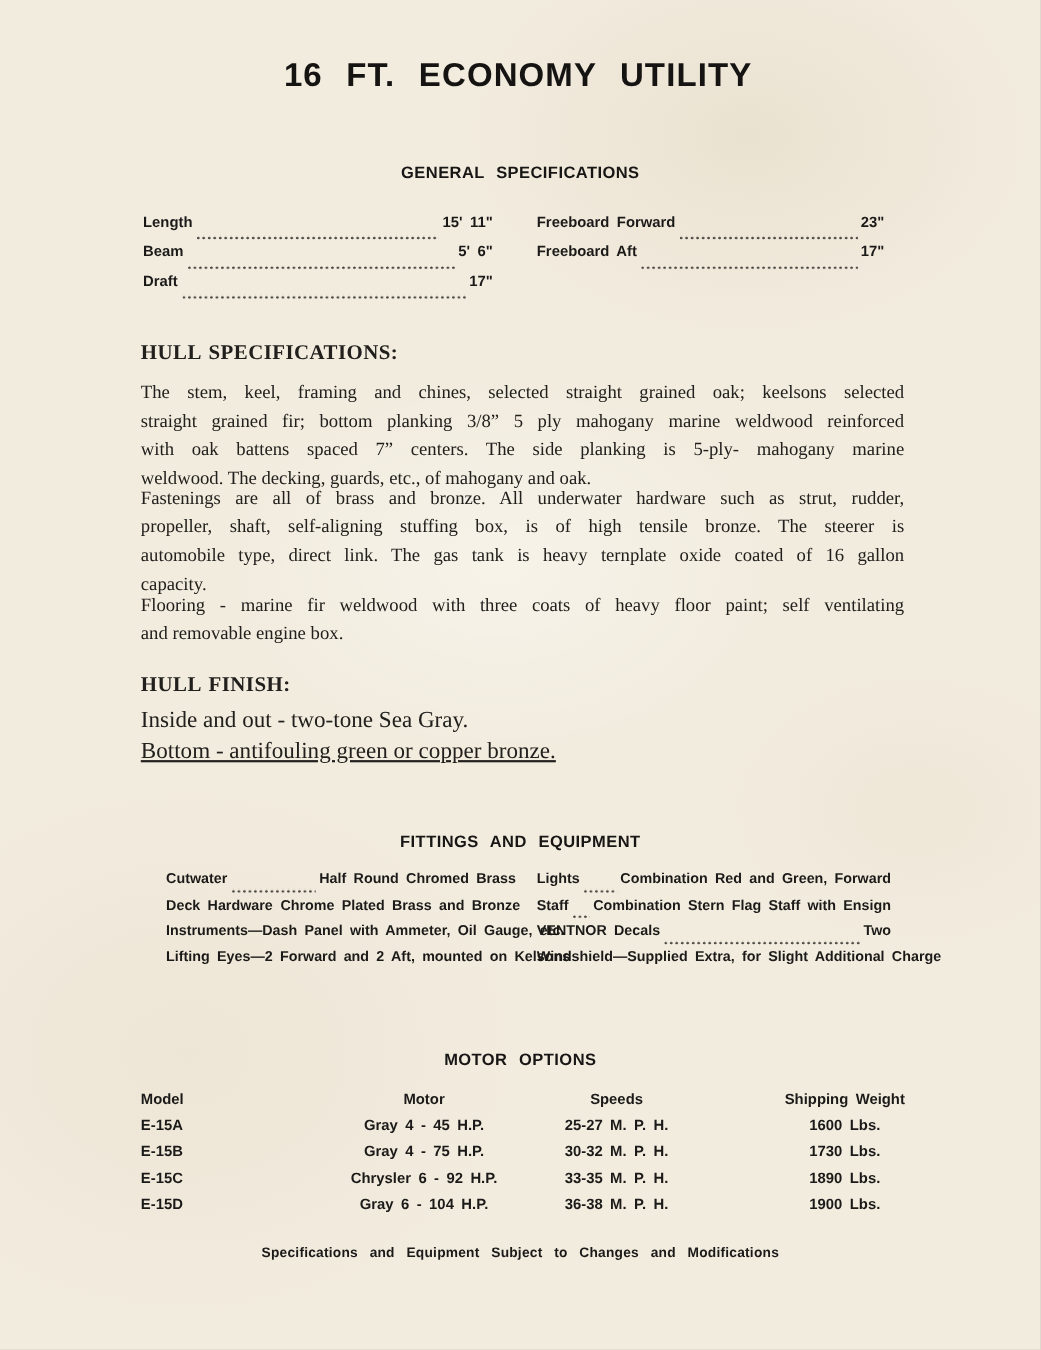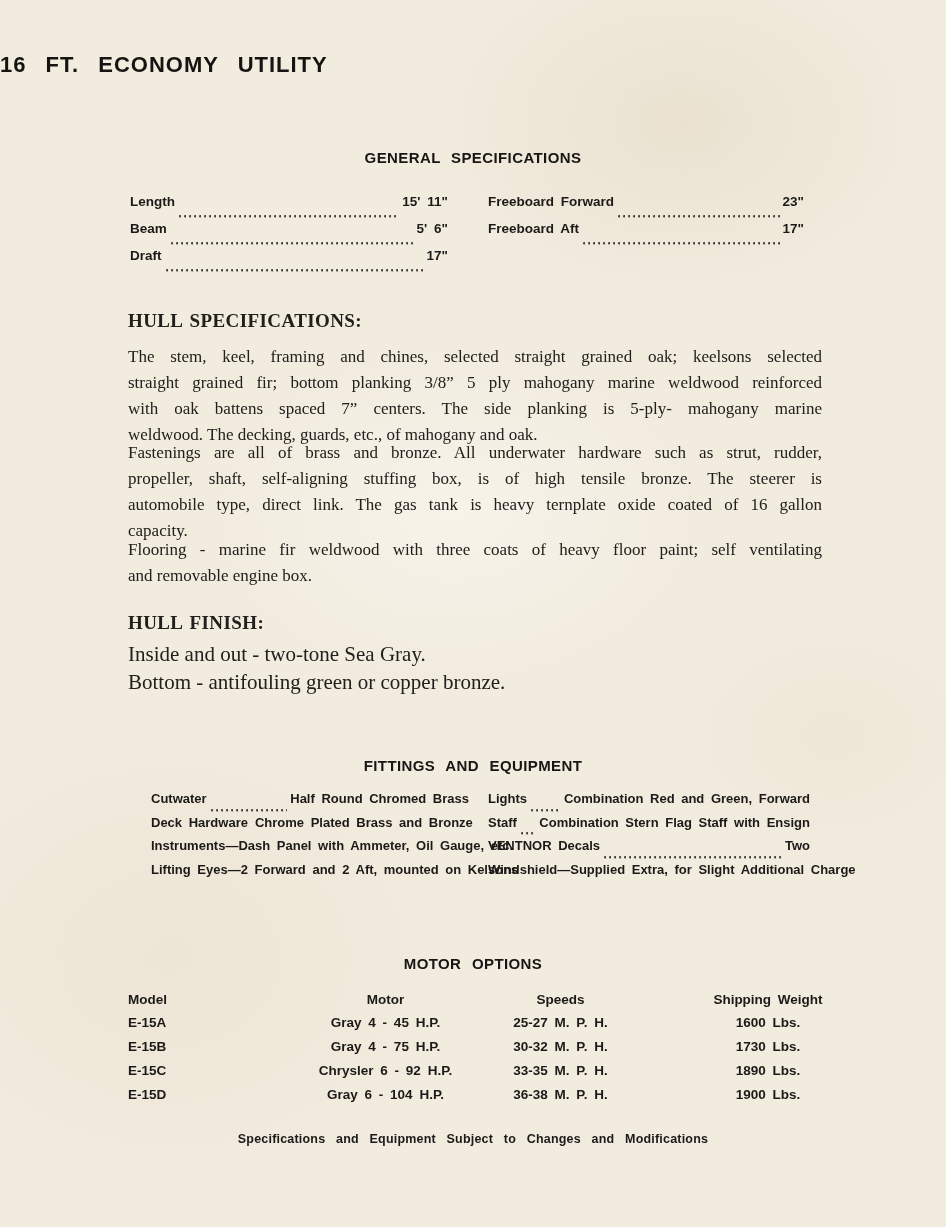"16 FT. ECONOMY UTILITY" .doc-title { font-size: 22px -> 30px; text-align: left -> center }
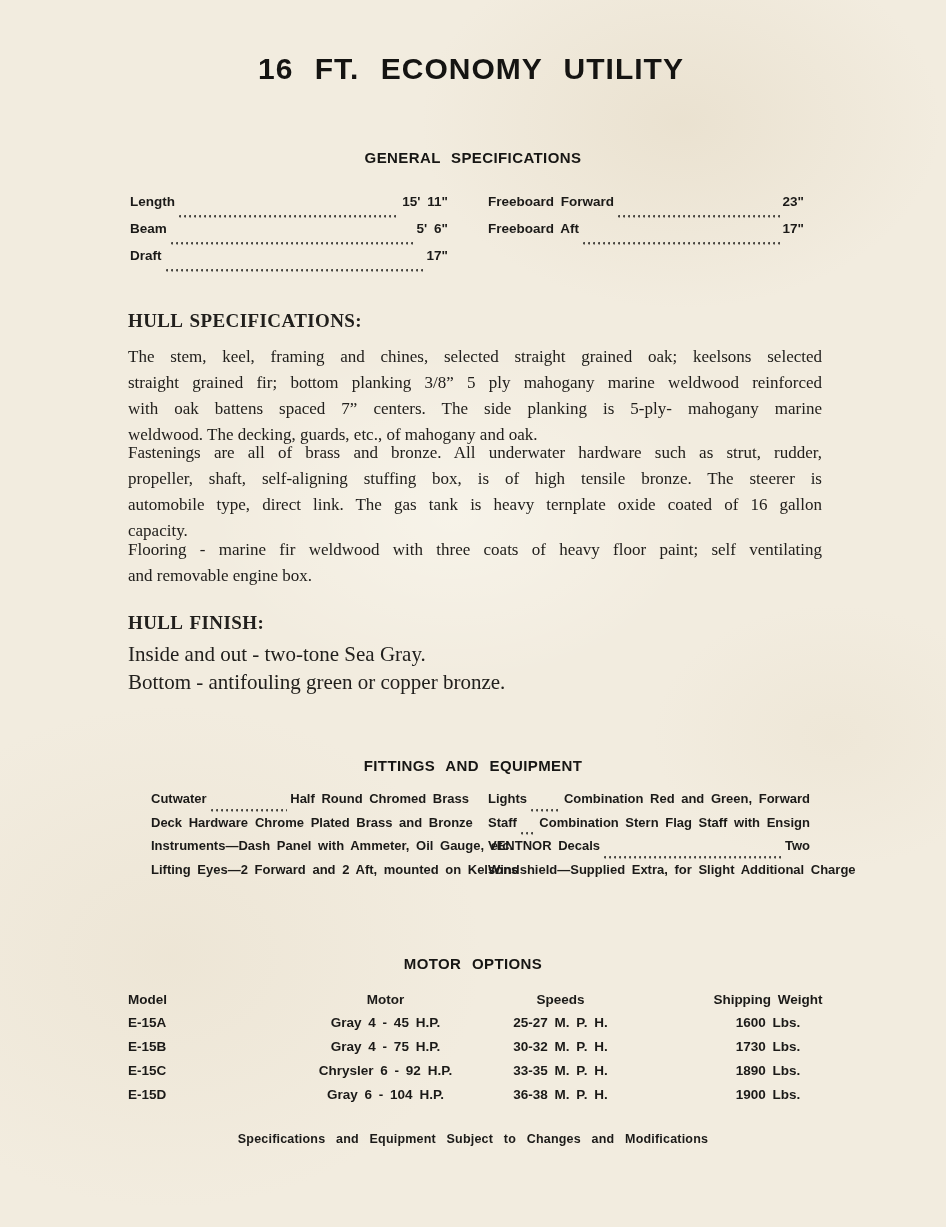"Bottom - antifouling green or" div.abs { text-decoration: none -> underline }
